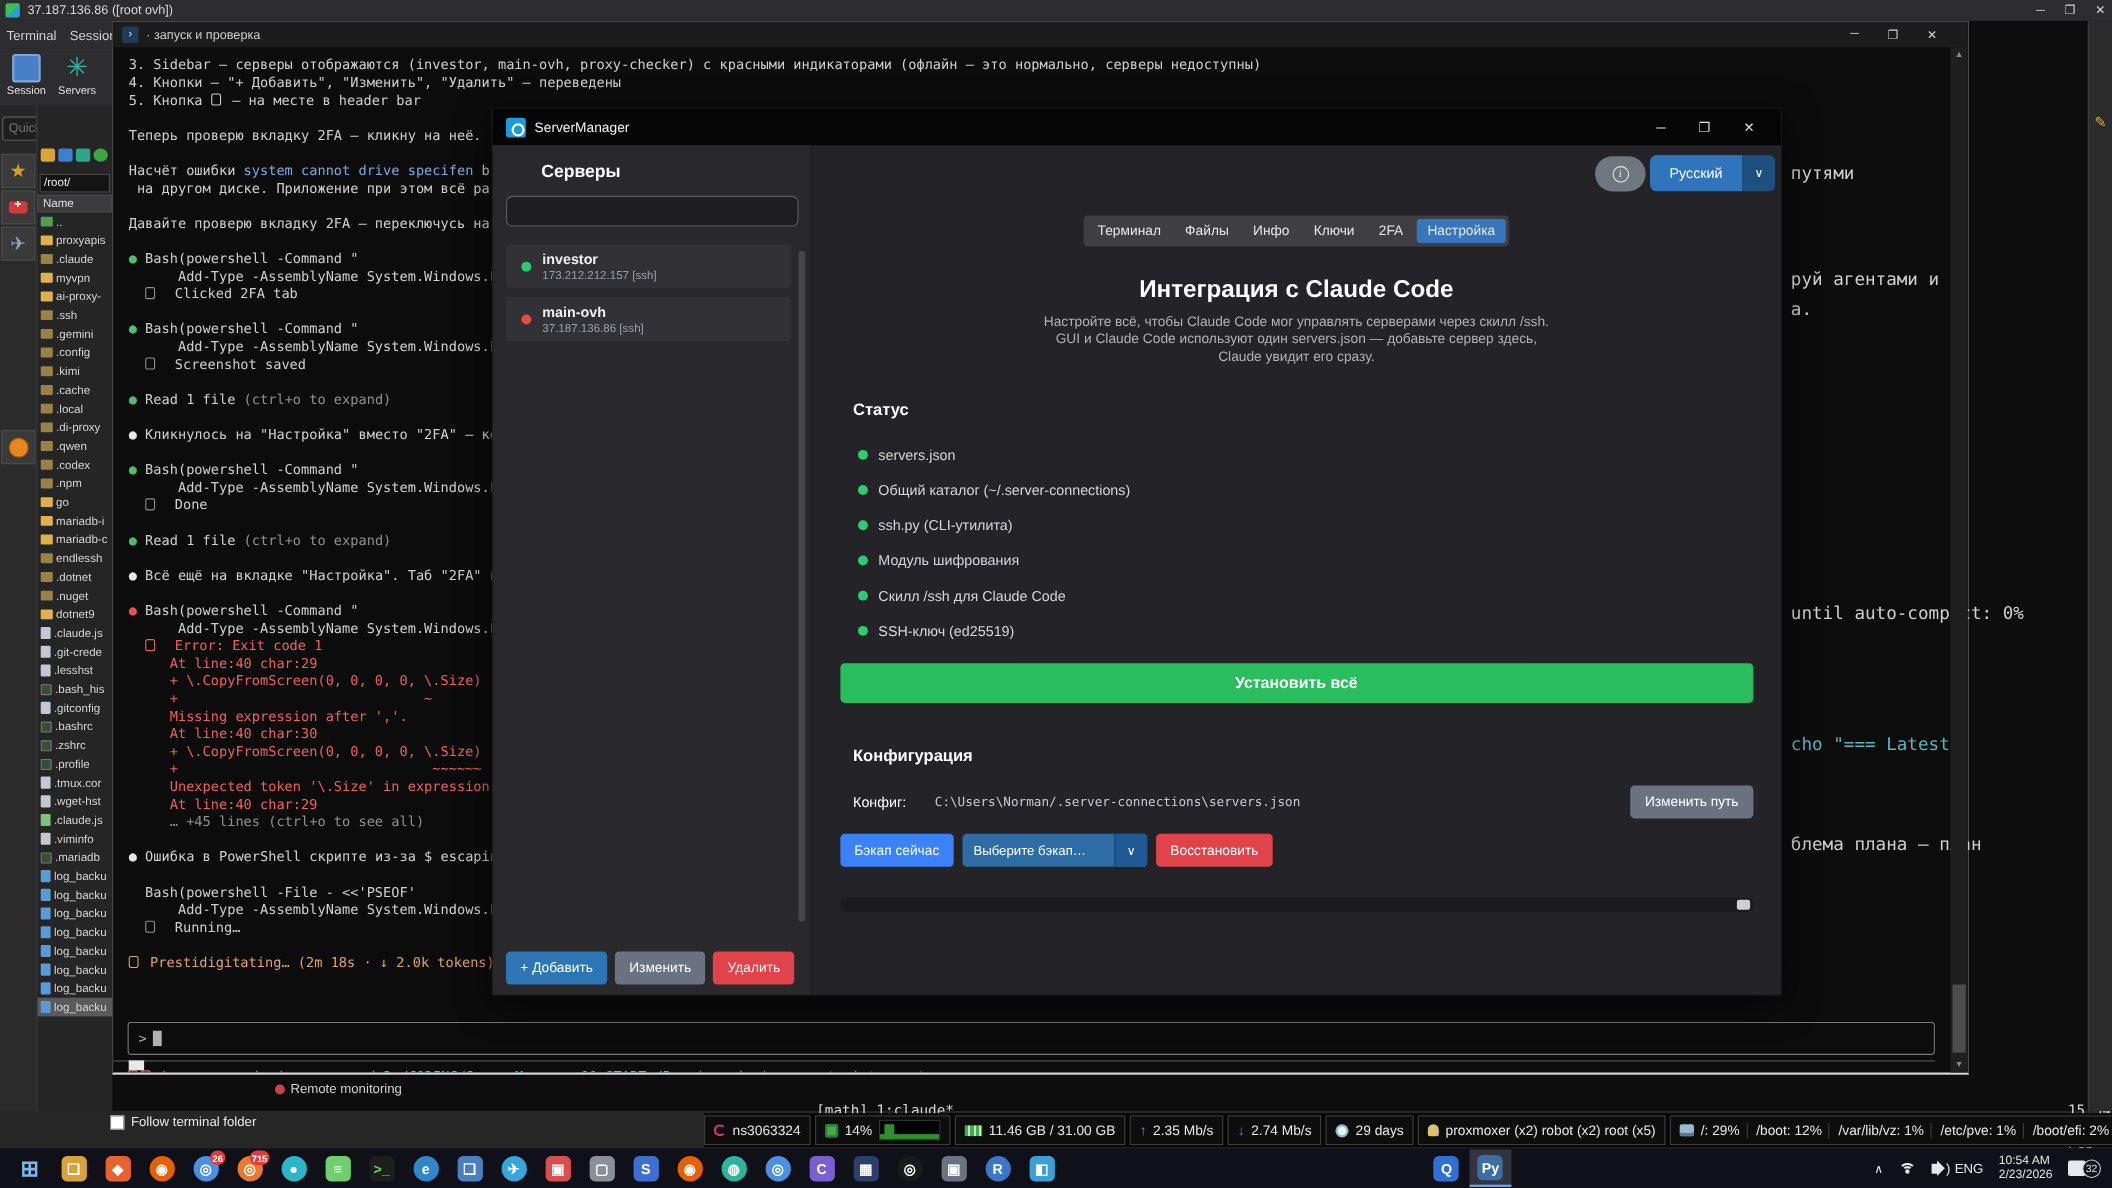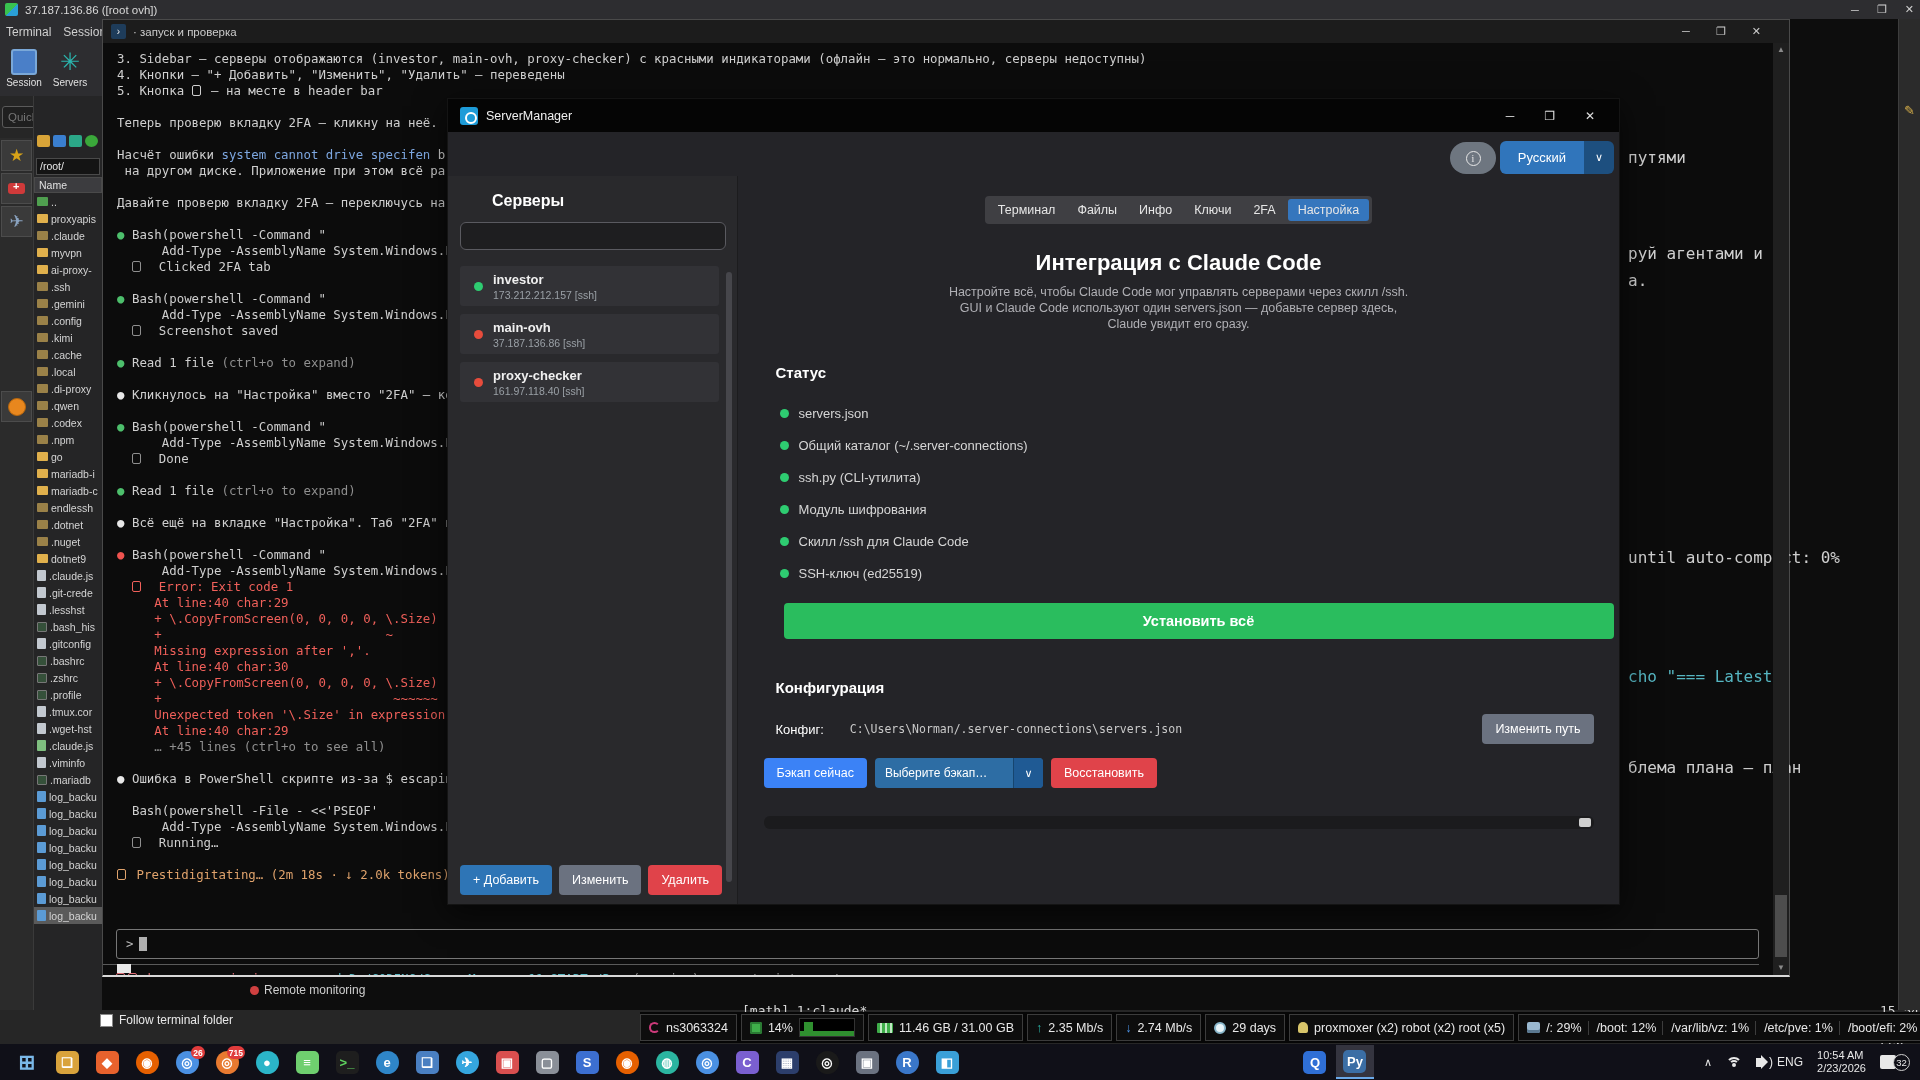"Серверы" .sm-side { margin-top: 44px -> none }
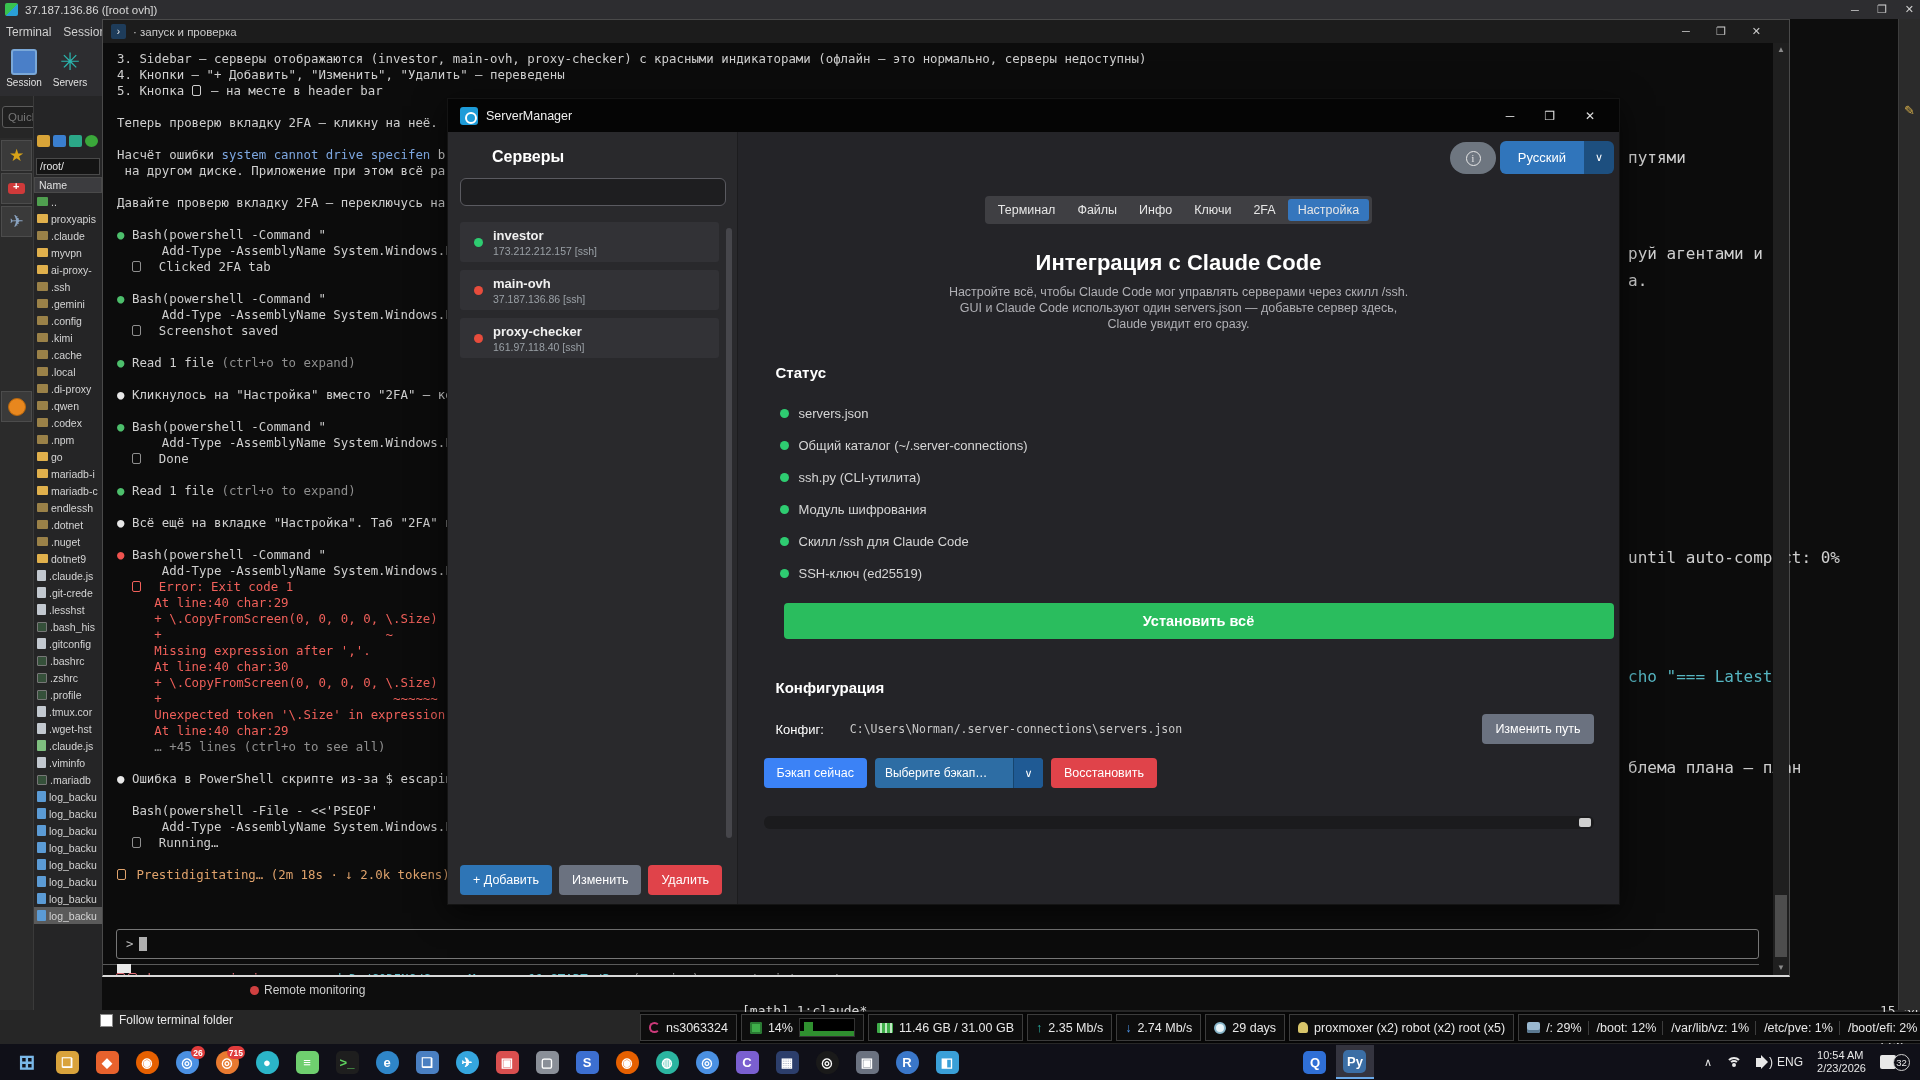"proxy-checker" div.srv { html: <div> <span></span> <span> <div>proxy-checker</div> <div>161.97.118.40 [ssh]</div> </span> </div> -> none }
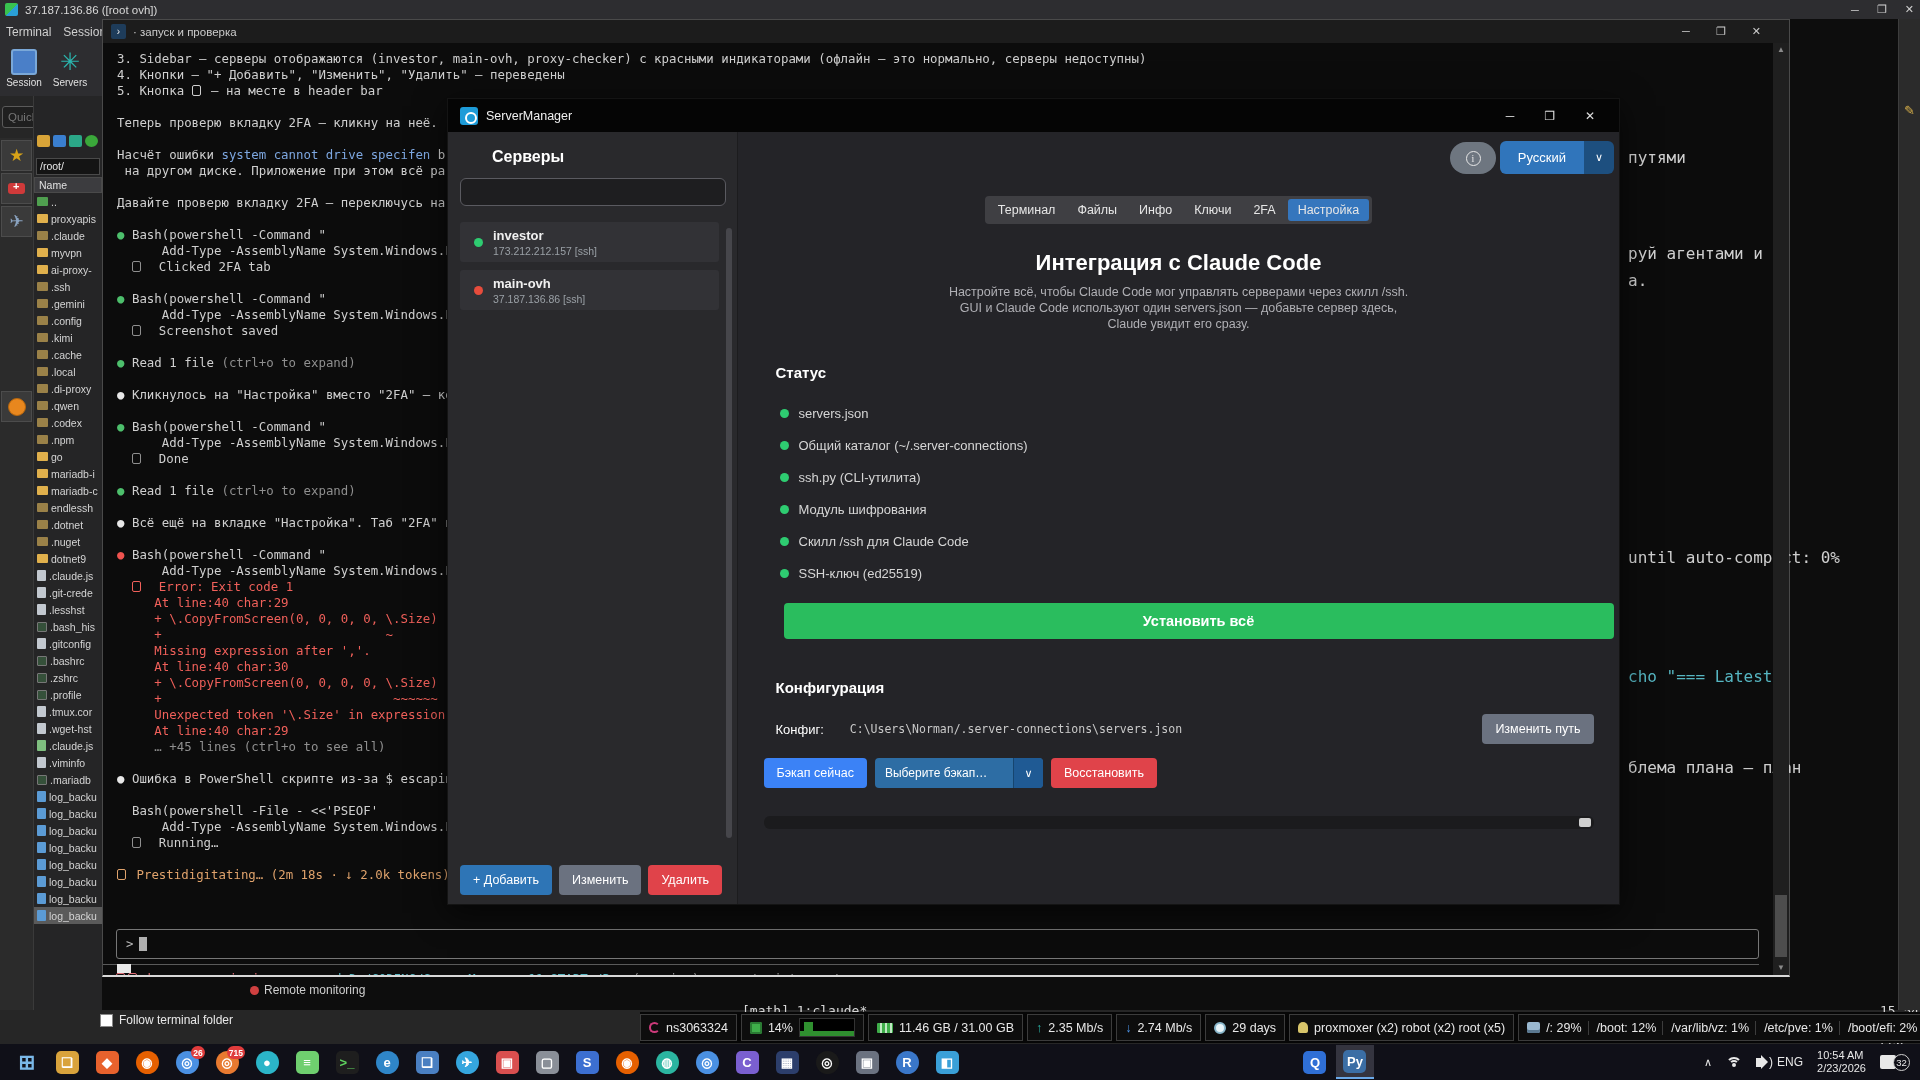"Установить всё" .install { margin-left: 20px -> none }
